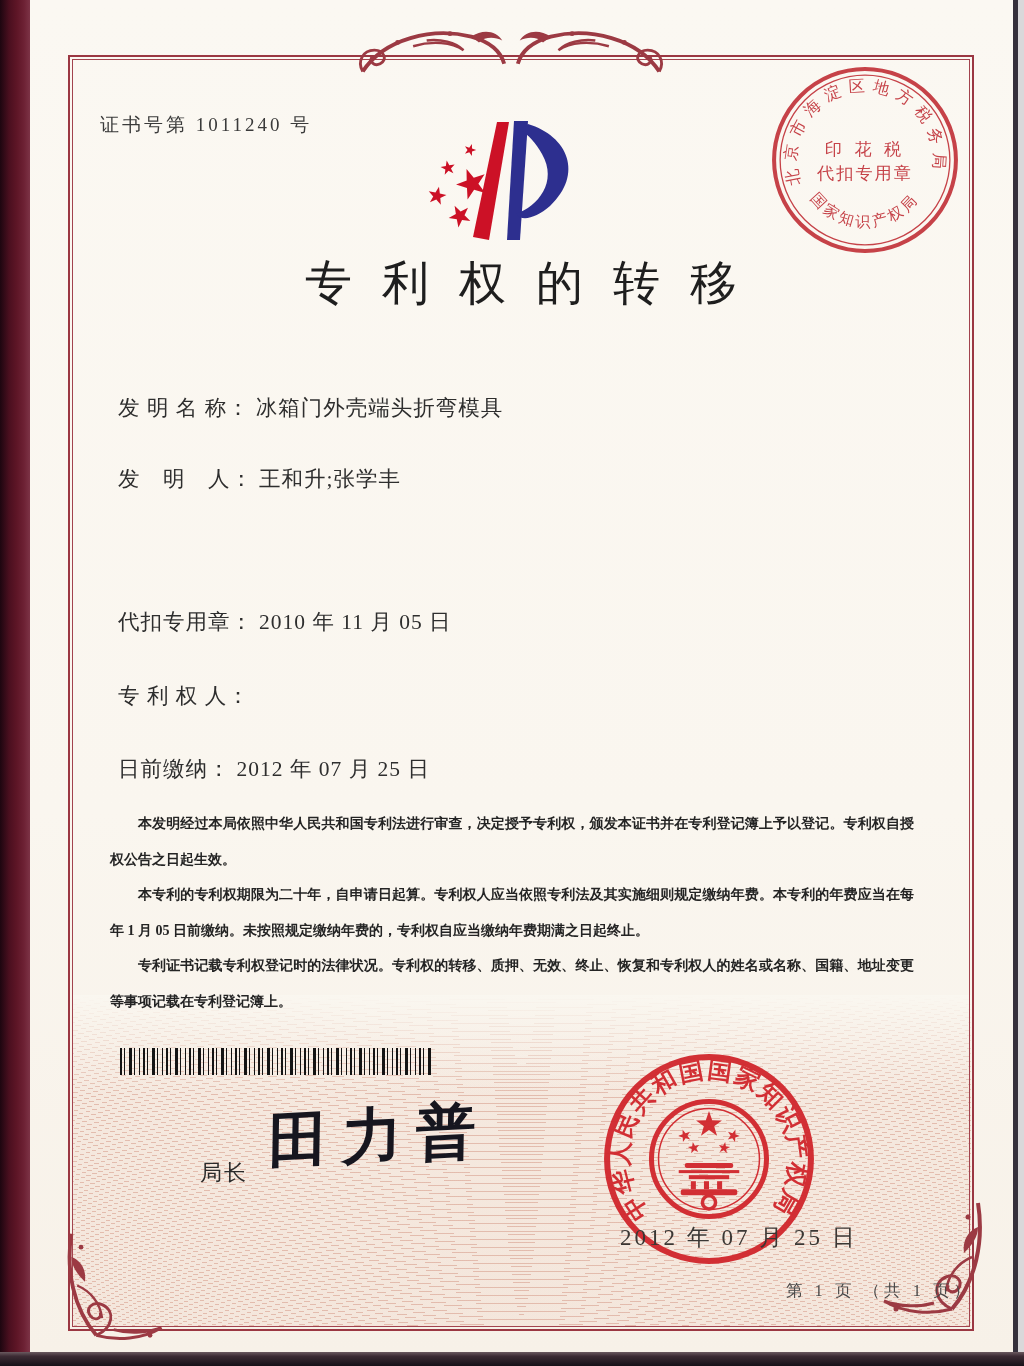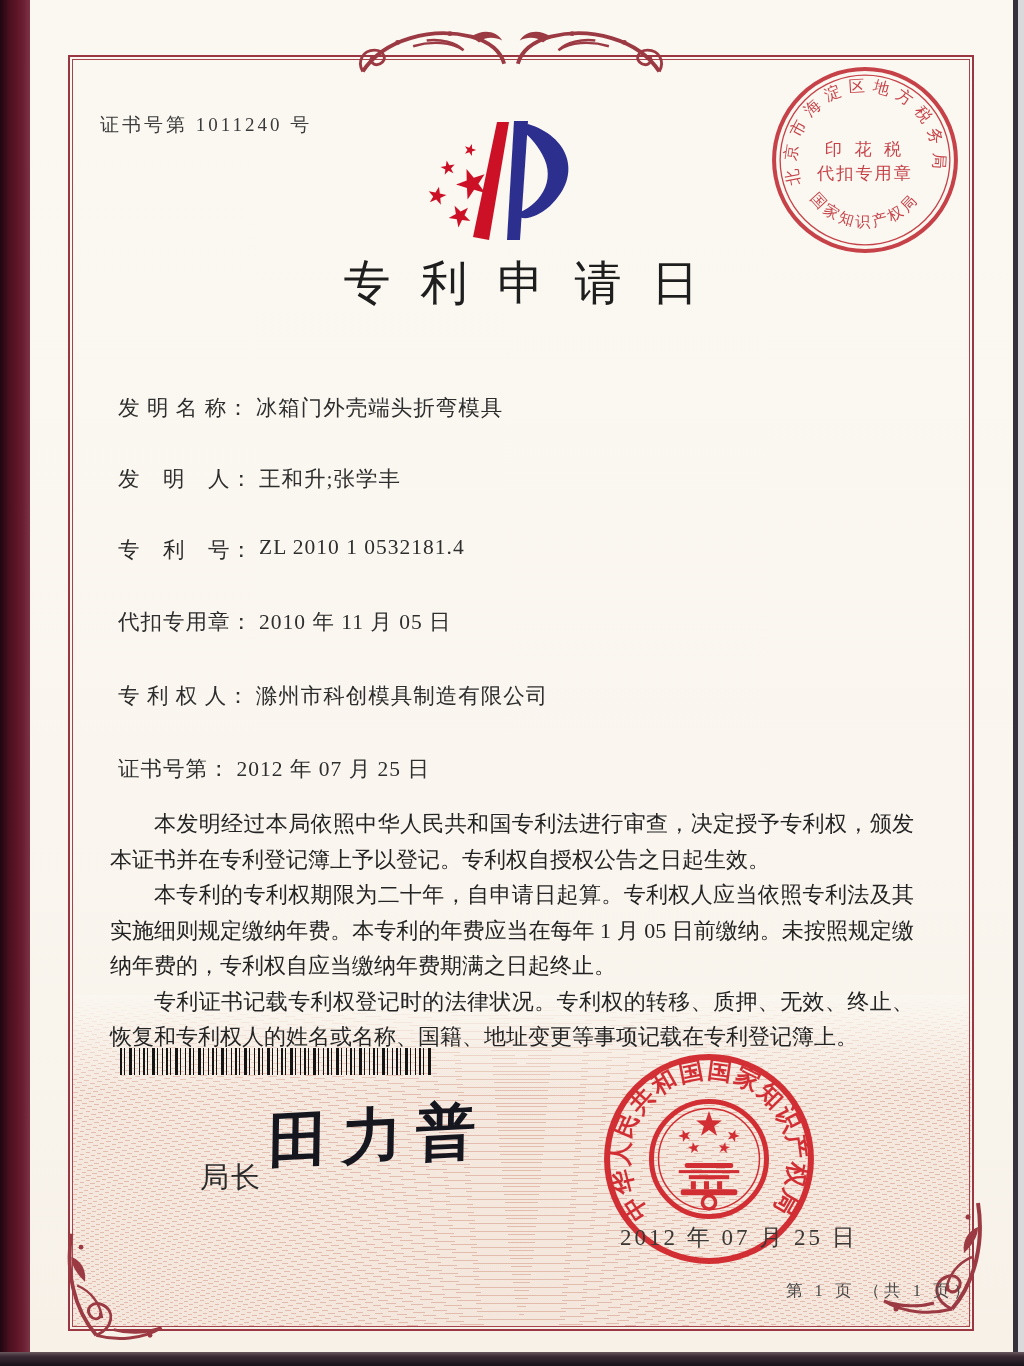"专利申请日" div.title { text: 申请日 -> 权的转移 }
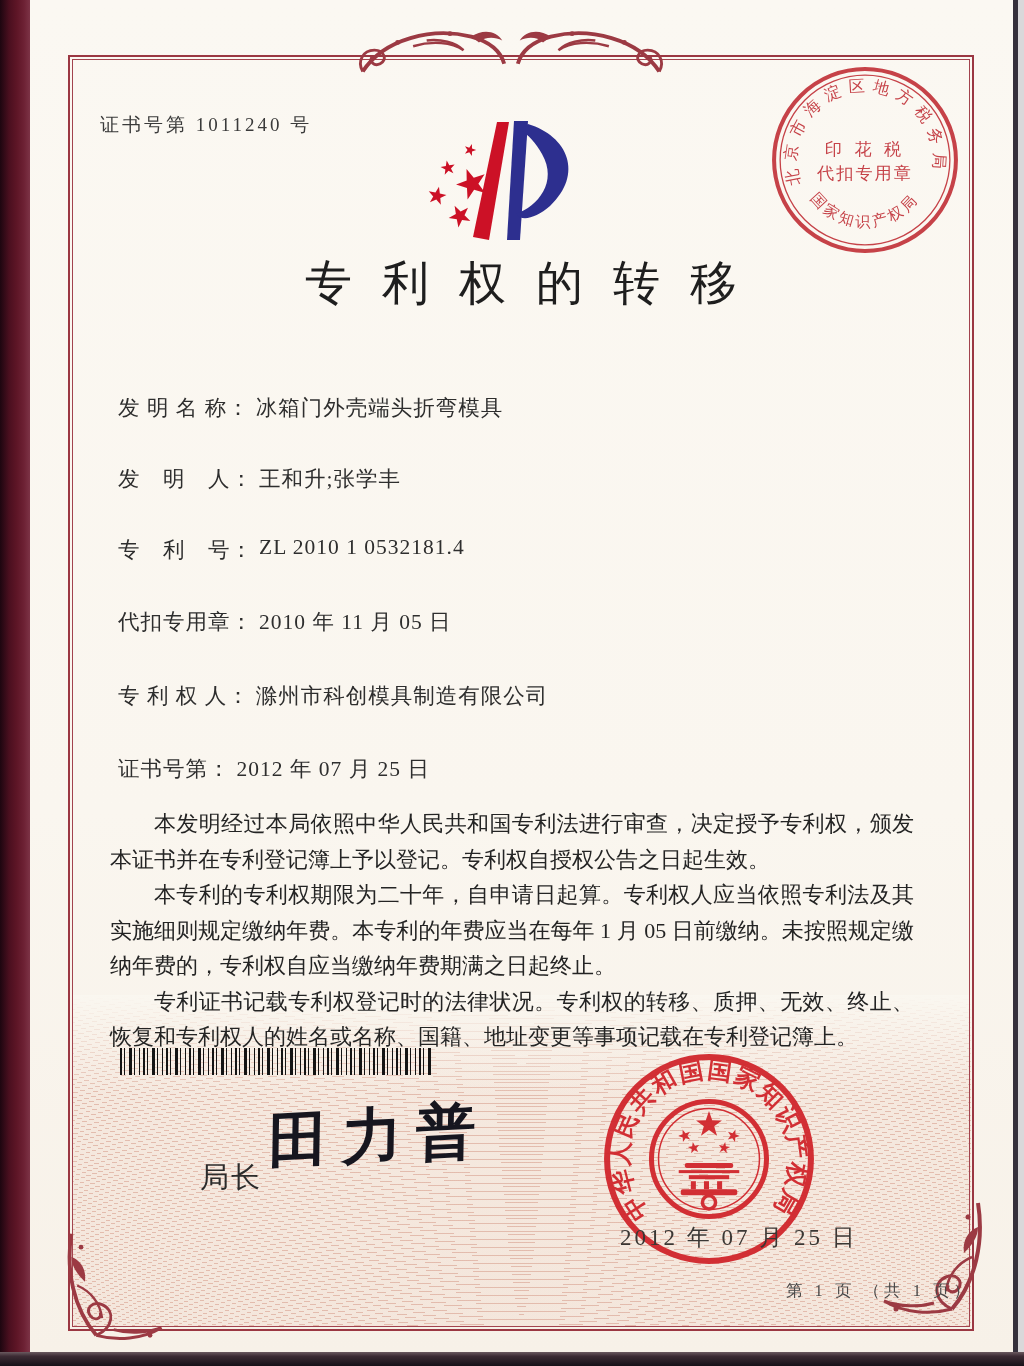"专 利 号：" div.field-row { html: <div> <span>专 利 号：</span> <span>ZL 2010 1 0532181.4</span> </div> -> none }
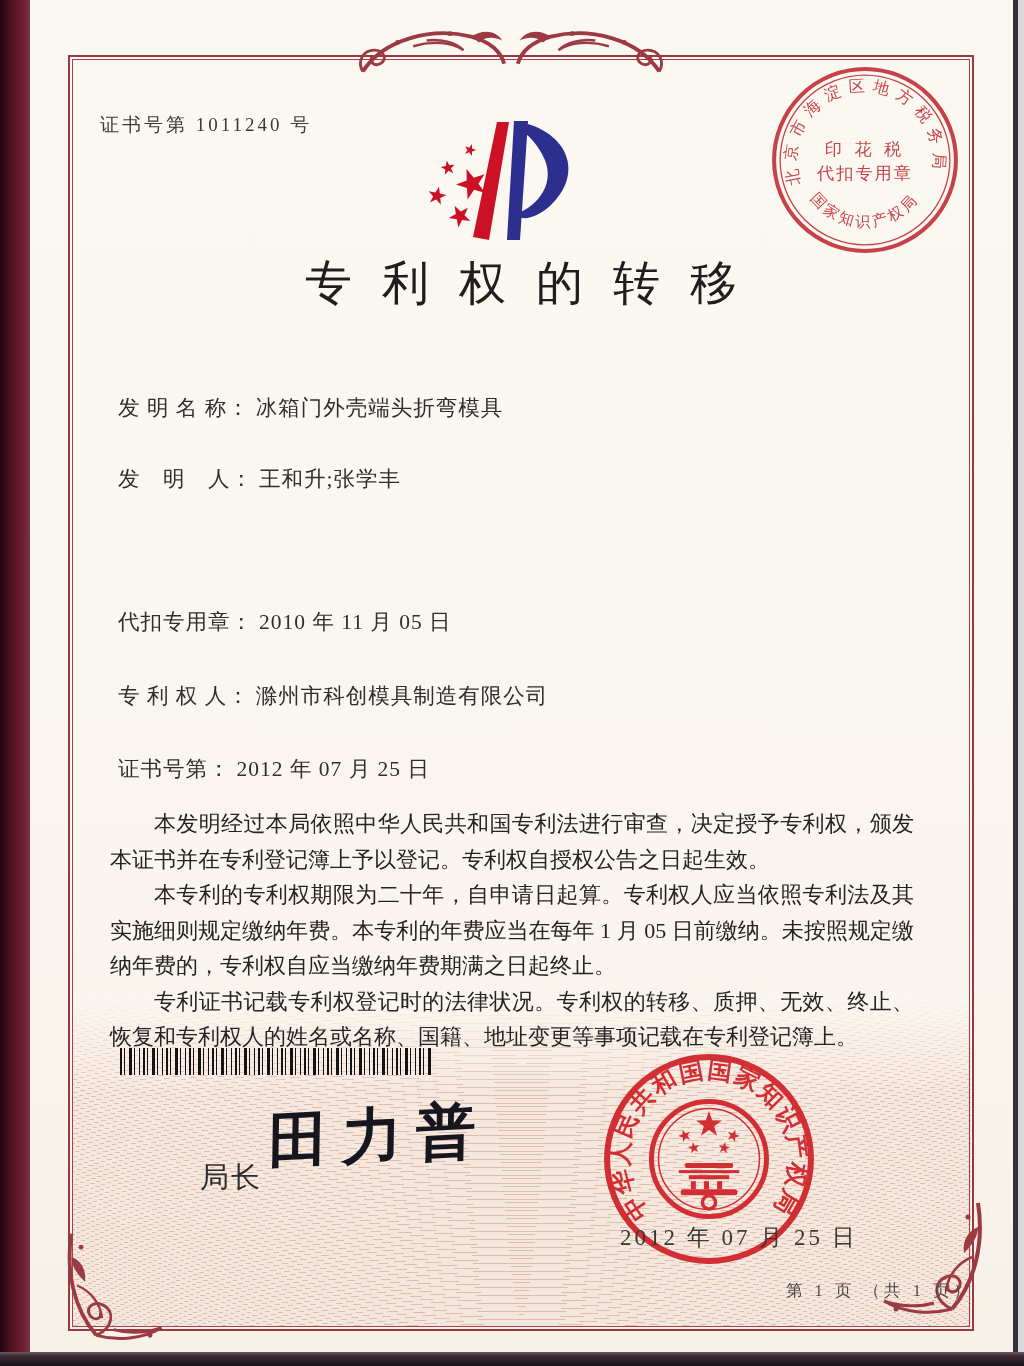"滁州市科创模具制造有限公司" span { html: <span>滁州市科创模具制造有限公司</span> -> none }
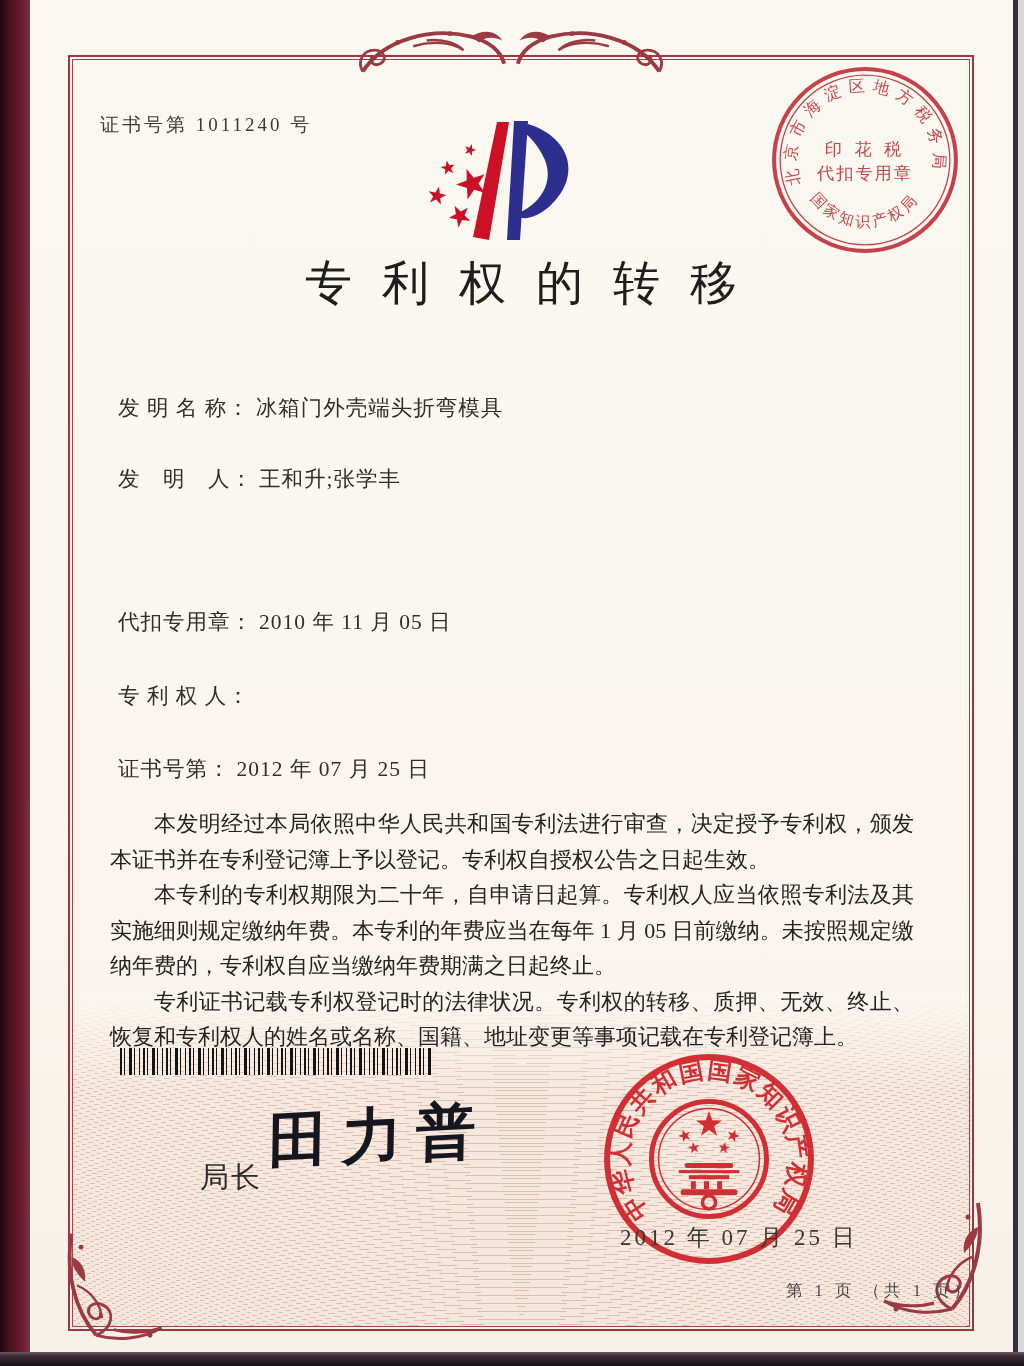"证书号第：" span { text: 证书号第 -> 日前缴纳 }
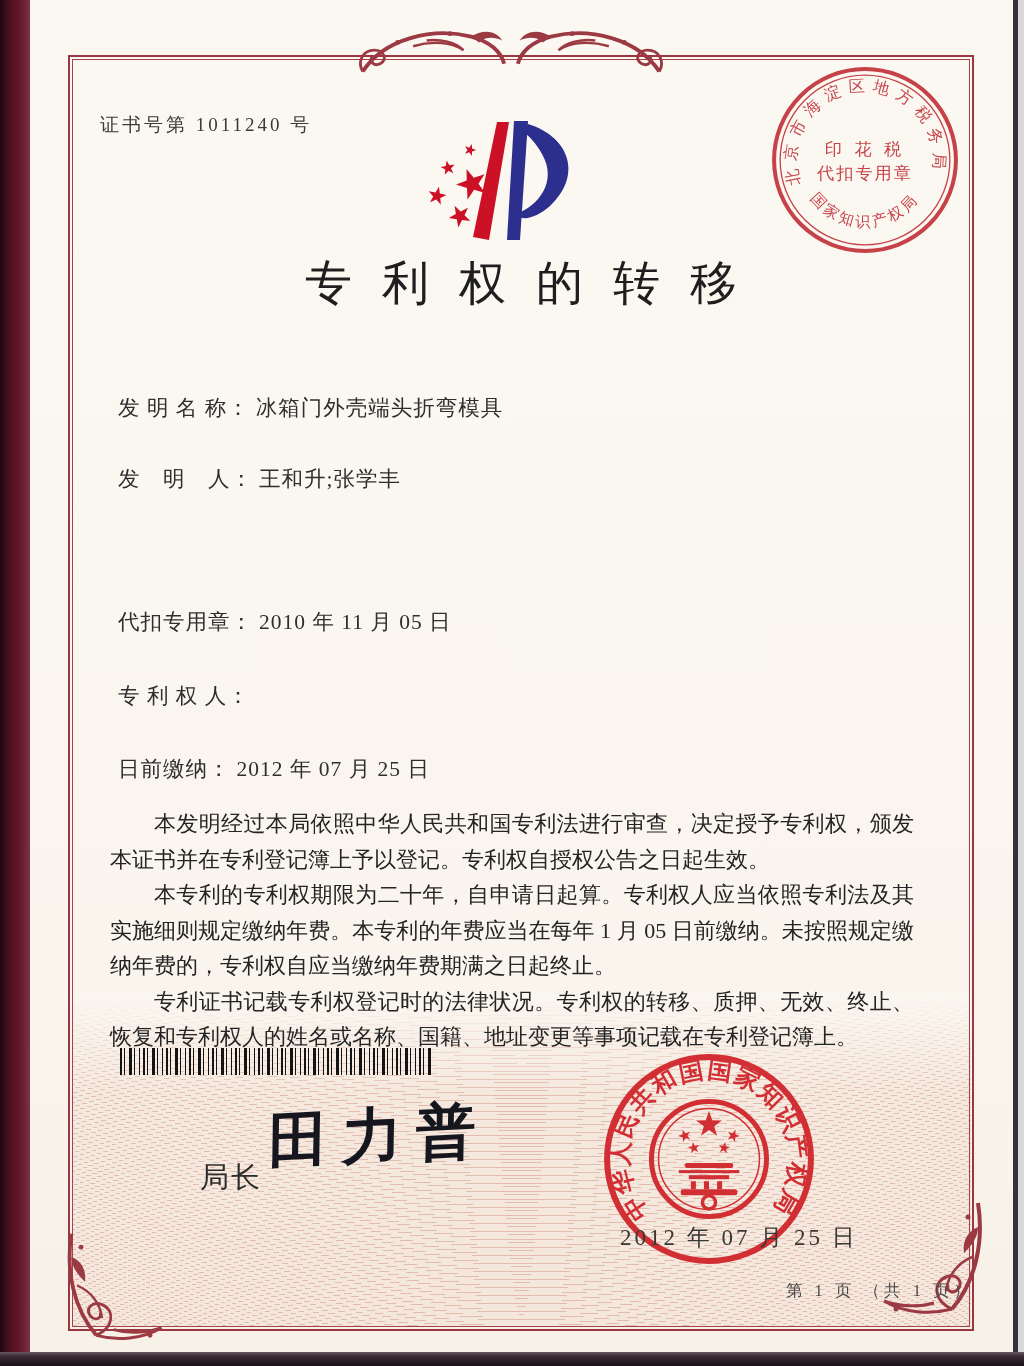"本发明经过本局依照中华人民共和国专利法进行审查，决定授予专利权，颁发本证书并在专" .paras { font-size: 22px -> 14px; font-weight: none -> bold }
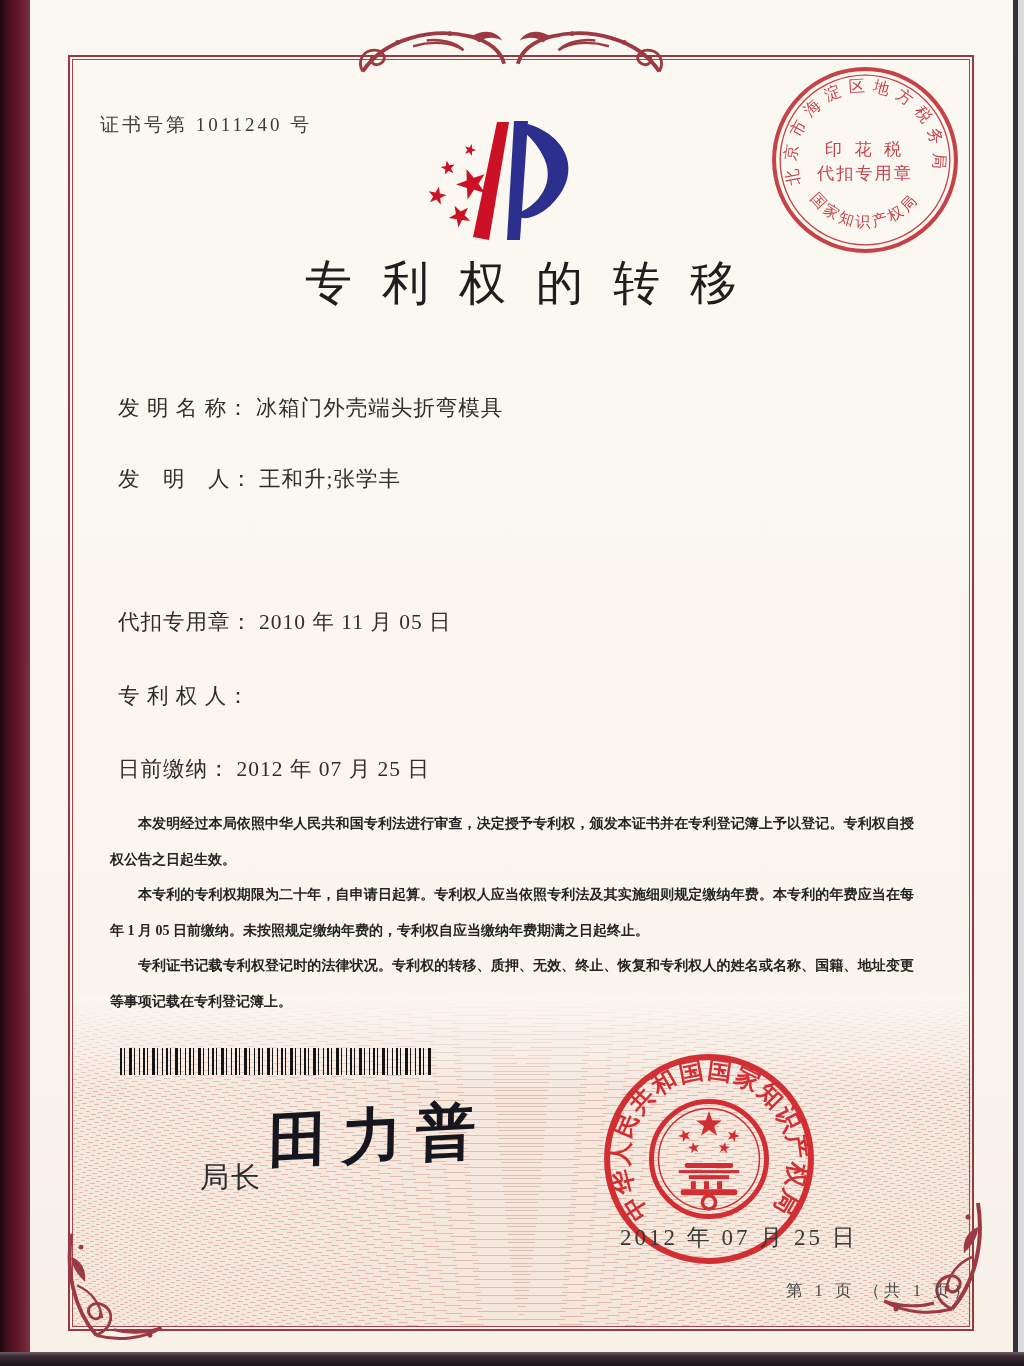"局长" .issuer-label { font-size: 29px -> 22px }
